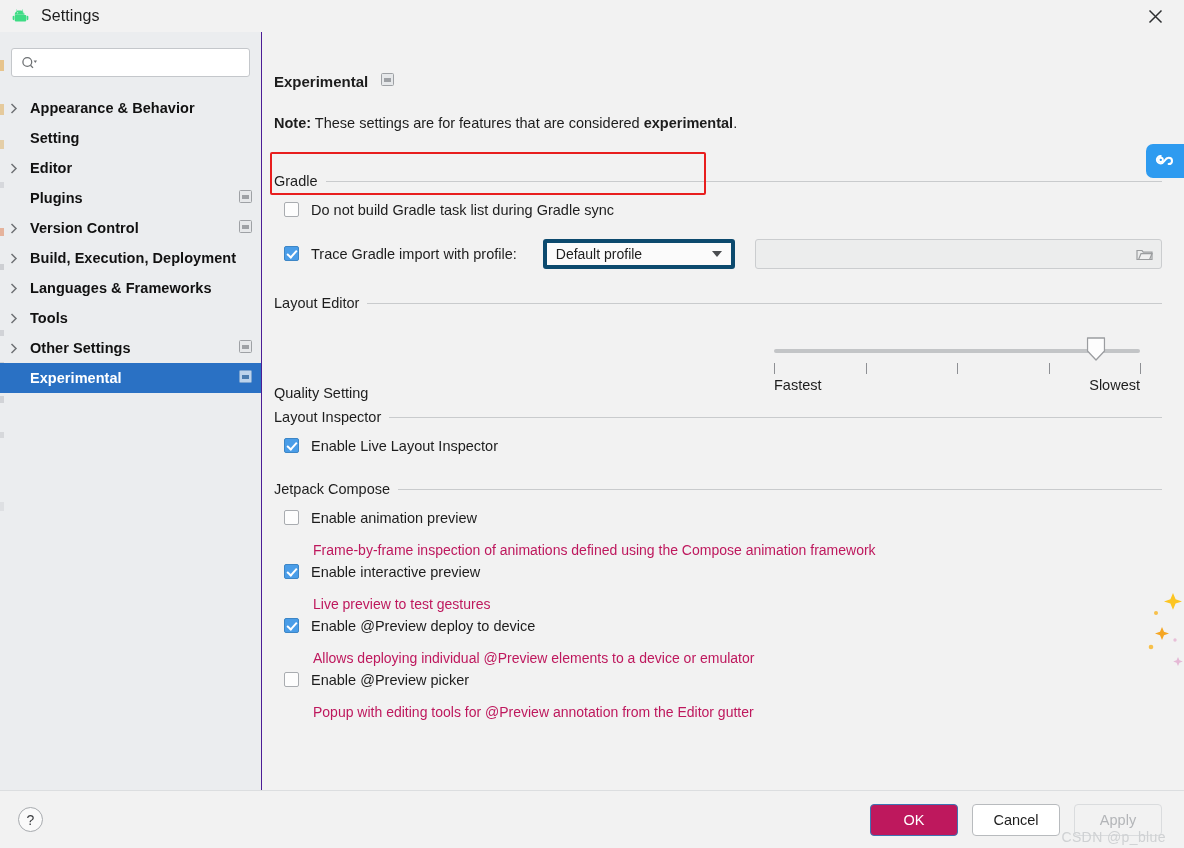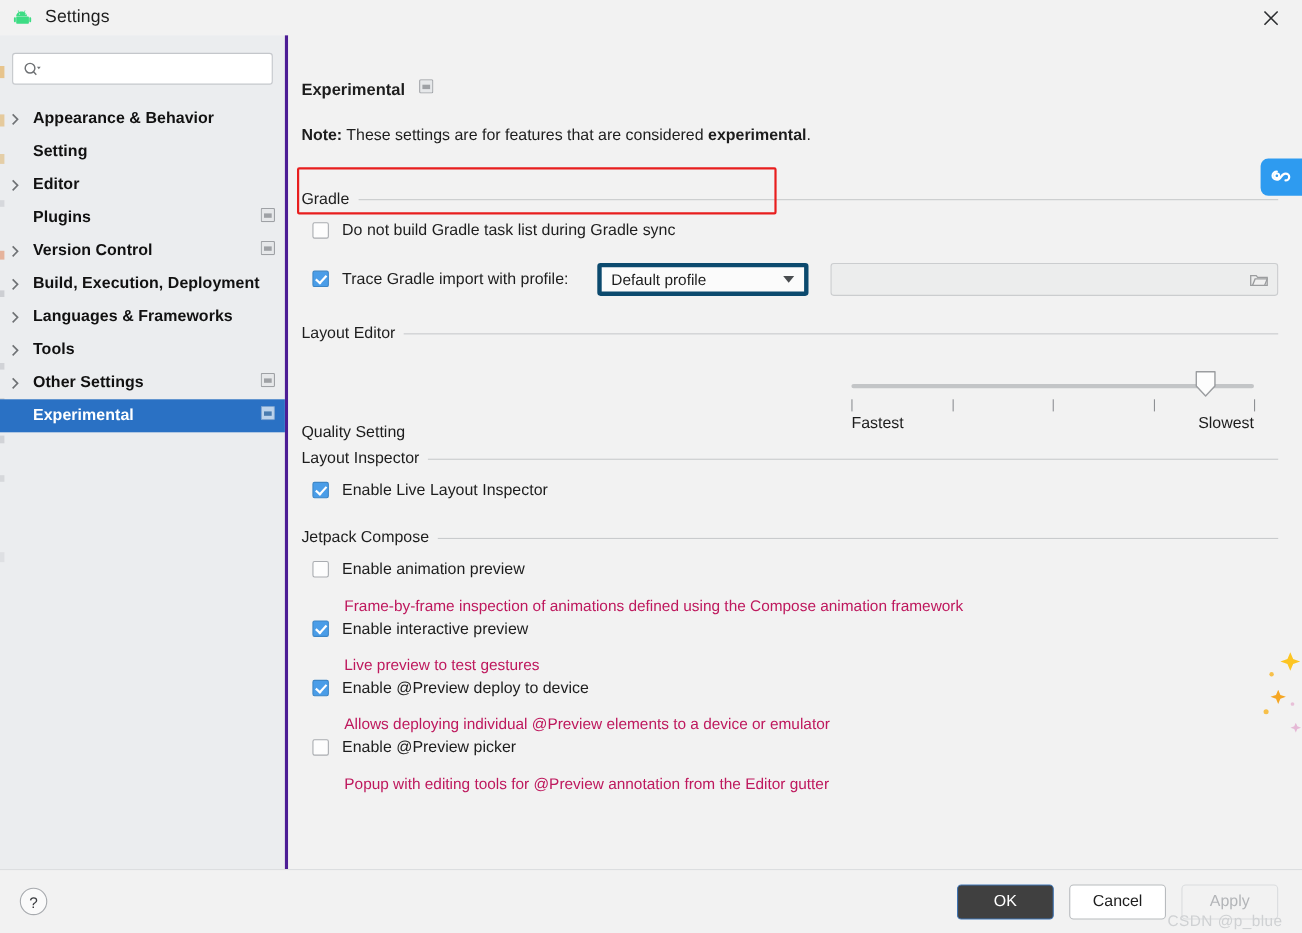"Appearance & Behavior" .sidebar { border-right: 3px solid #4c1d95 -> 1px solid #4c1d95 }
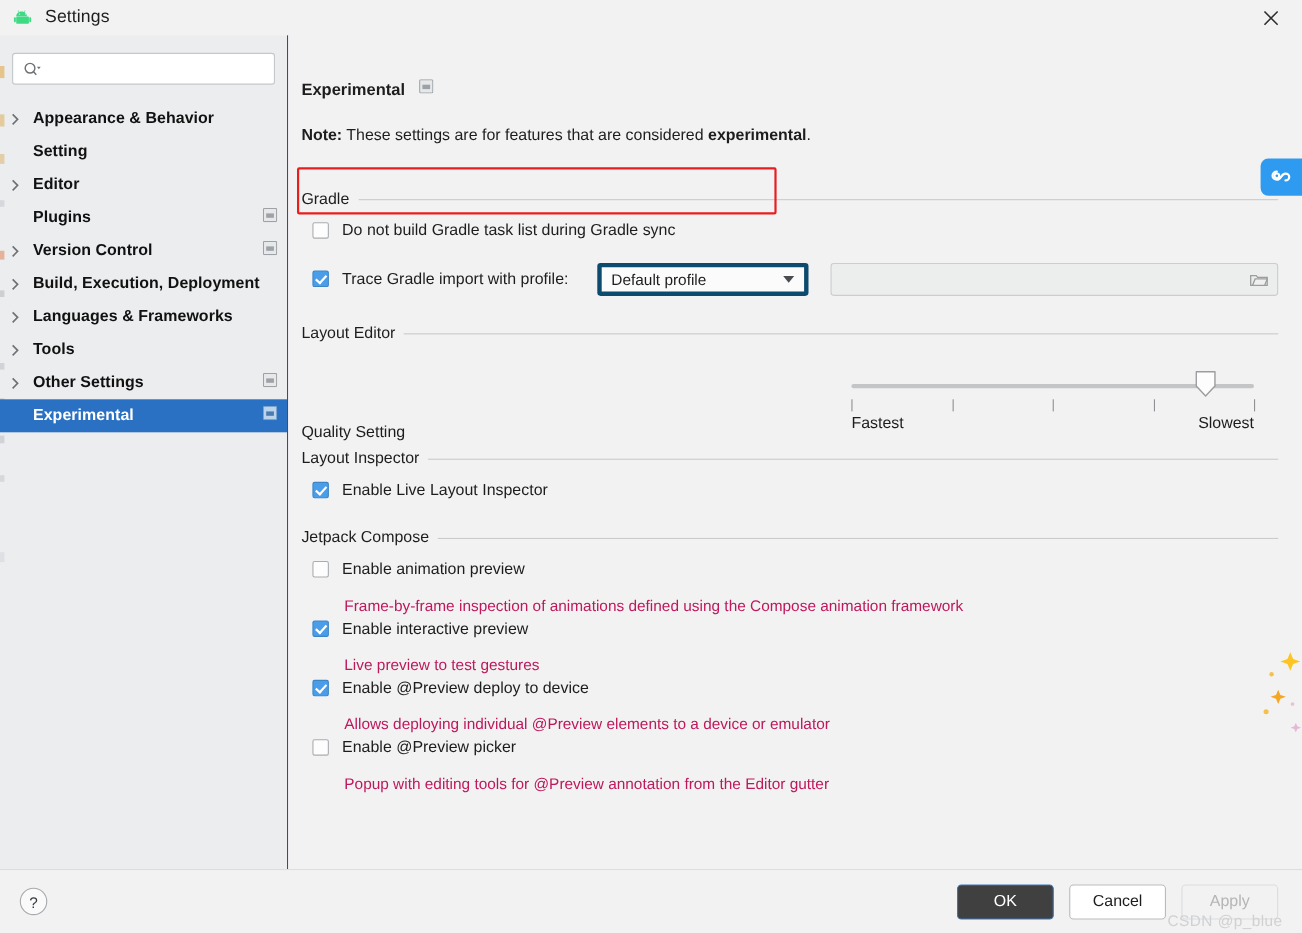"OK" .btn-primary { background: #404040 -> #be185d }
